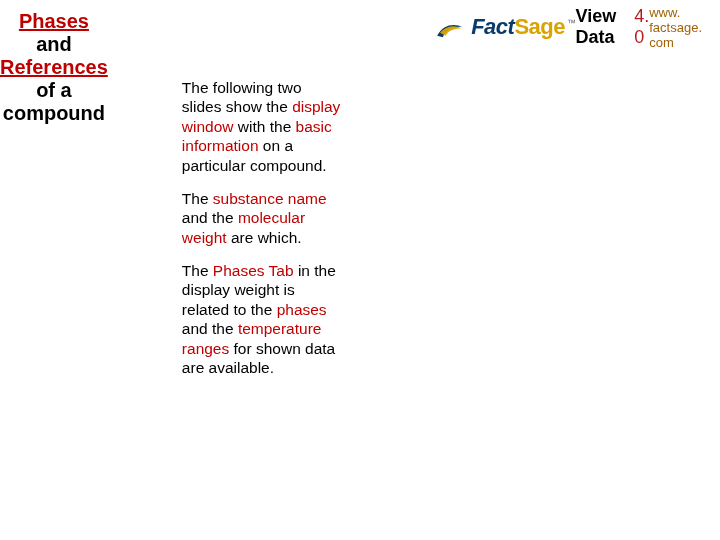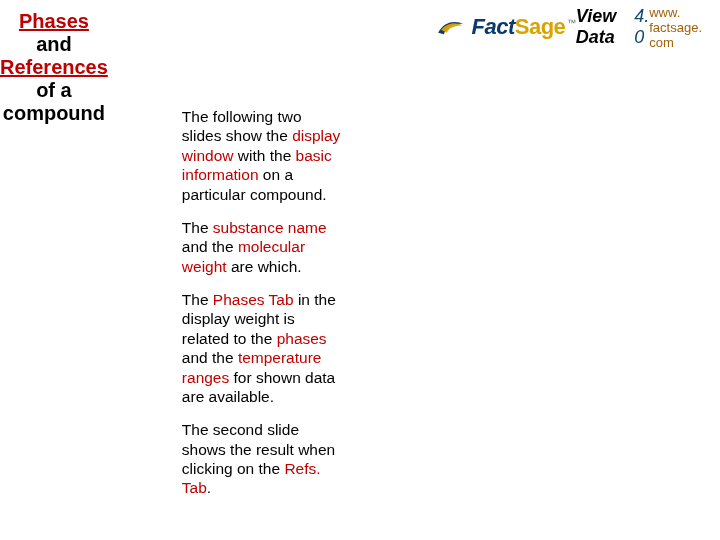"FactSage ™" .logo { align-items: center -> flex-end }
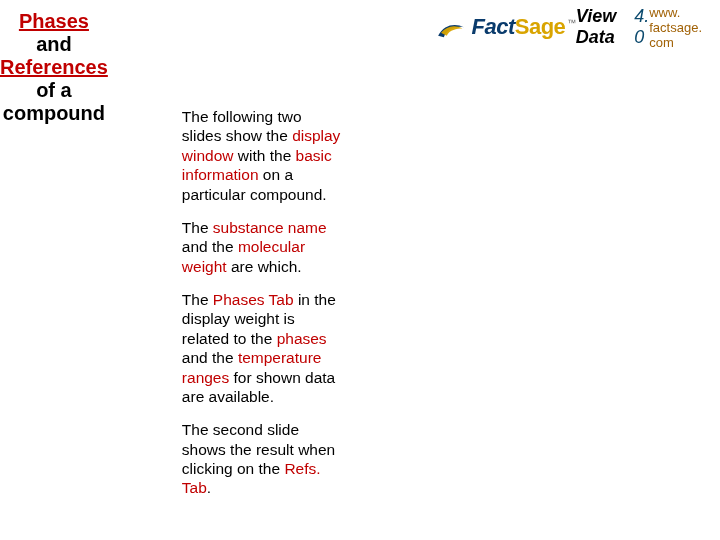"View Data" .footer-center .label { font-style: italic -> none }
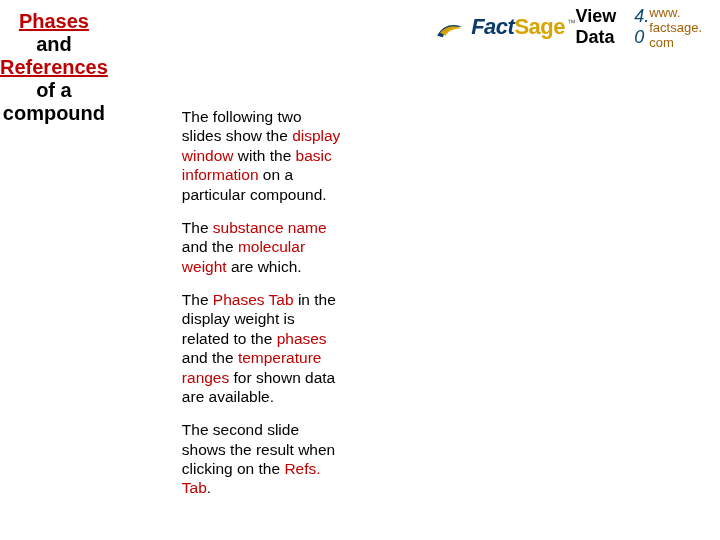"4. 0" .footer-center .ver { color: #0c4a6e -> #b91c1c; font-style: italic -> none }
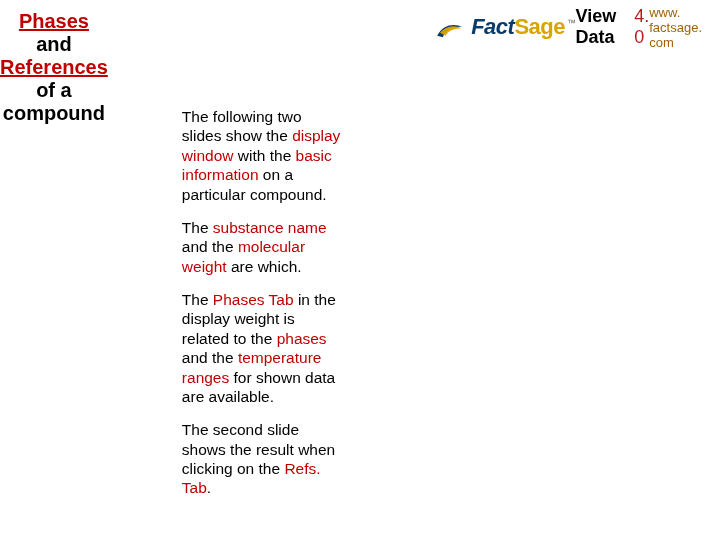"The following two slides show" .body { padding: 107px 74px 0 74px -> 78px 74px 0 74px }
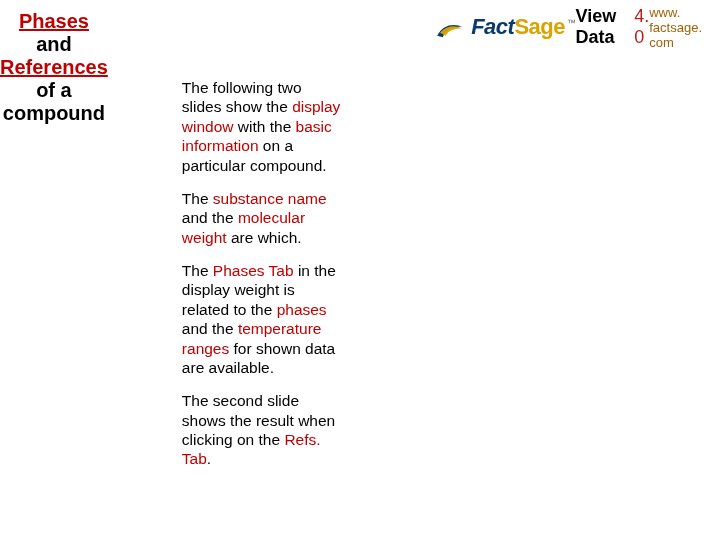"The second slide shows the" p.para { html: <p> <span>The second slide shows the result when clicking on the </span><span>Refs. Tab</span><span>.</span> </p> -> none }
